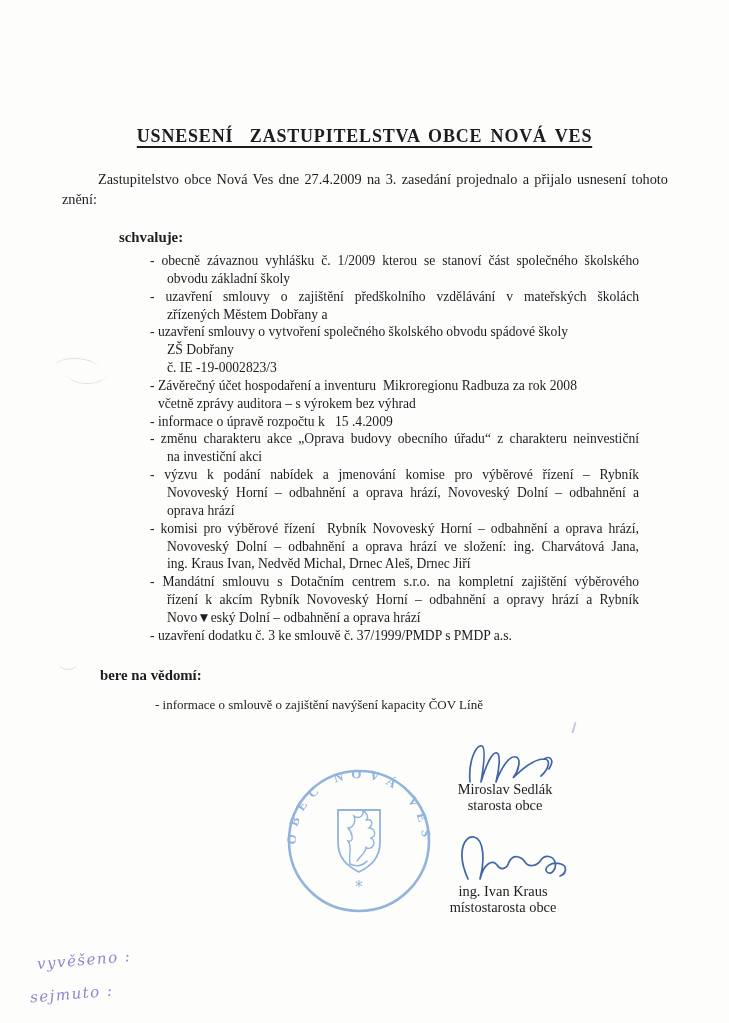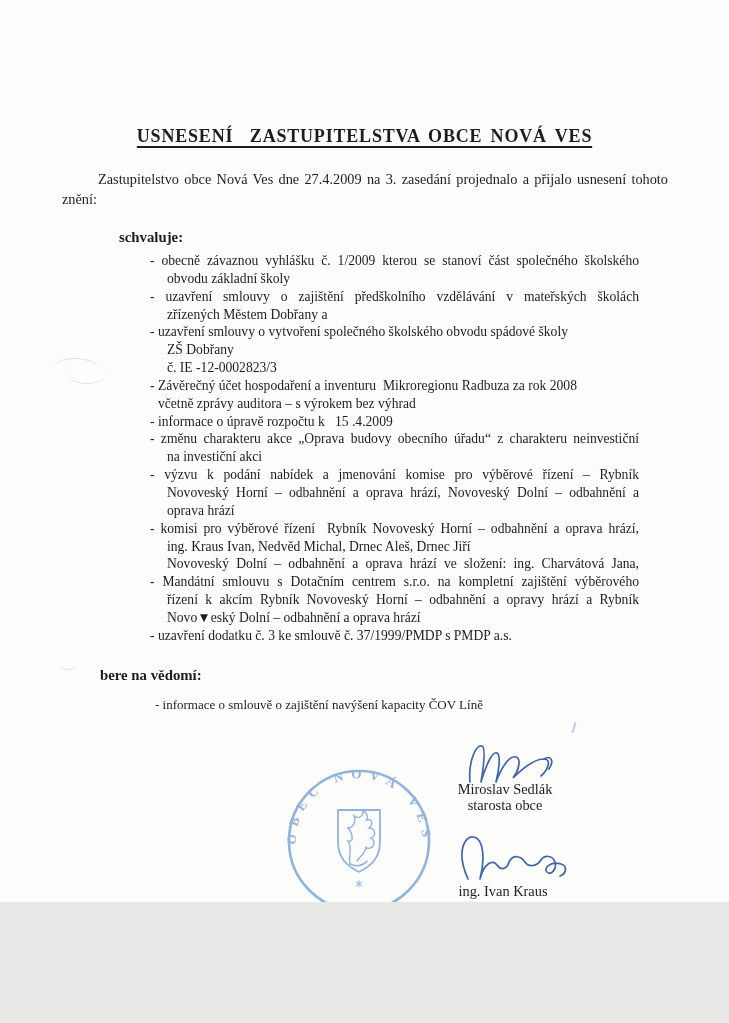"USNESENÍ ZASTUPITELSTVA OBCE NOVÁ VES" .page { height: 902px -> 1023px }
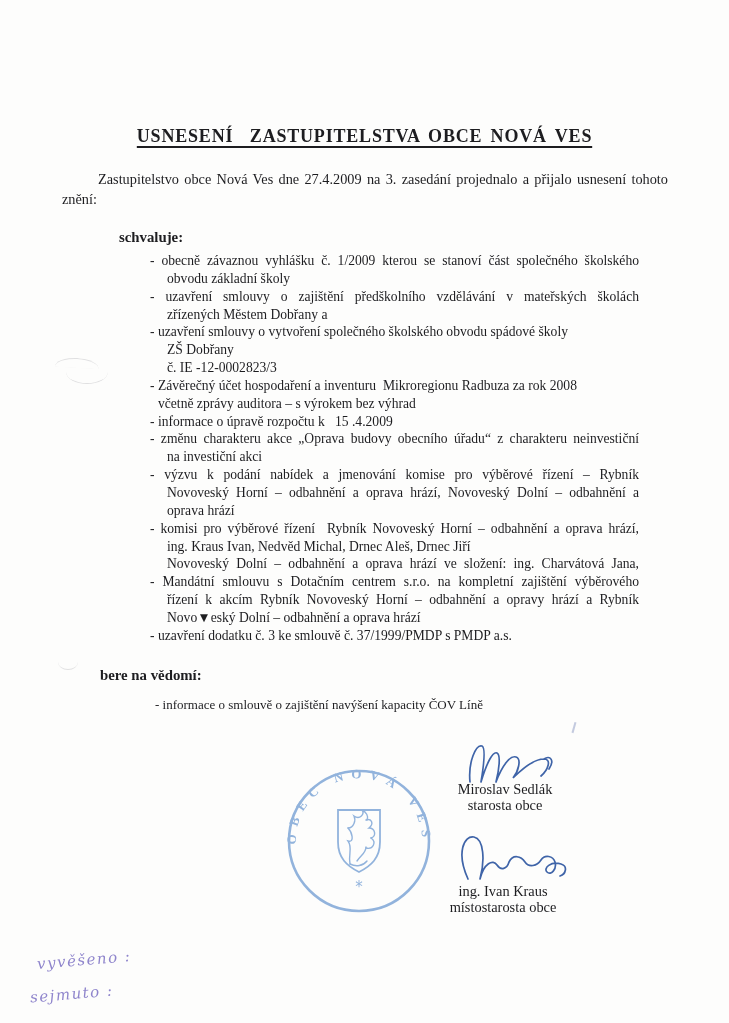"č. IE -12-0002823/3" div.ln { text: -12-0002823/3 -> -19-0002823/3 }
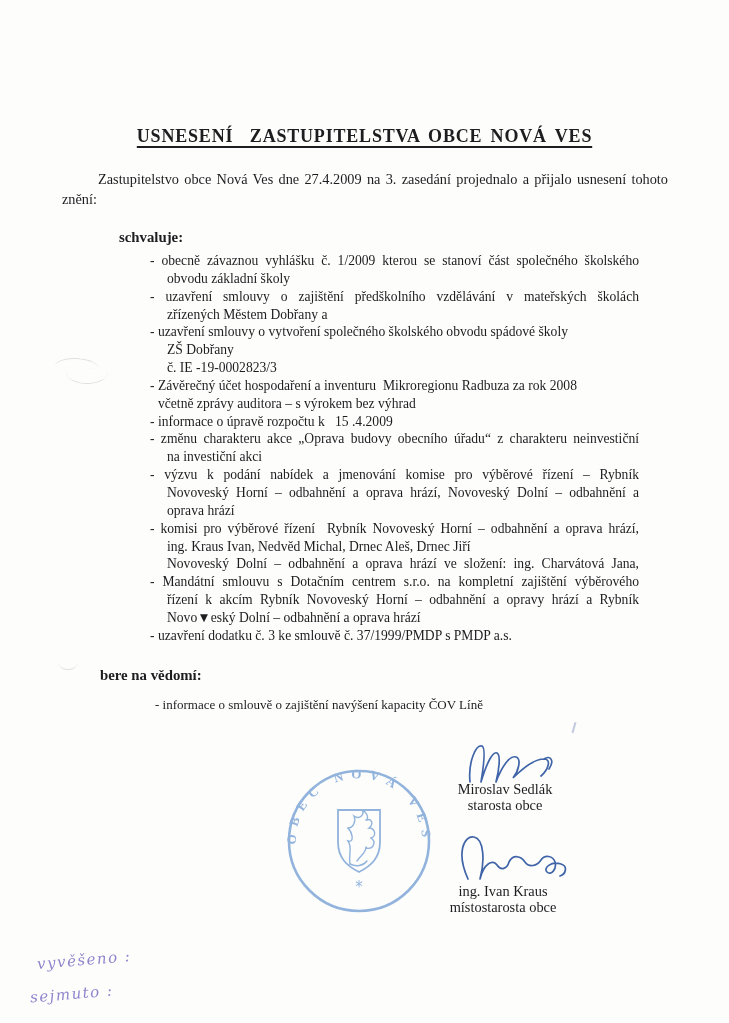"ing. Kraus Ivan, Nedvěd Michal," div.ln { order: before "Novoveský Dolní – odbahnění a" -> after "Novoveský Dolní – odbahnění a" }
